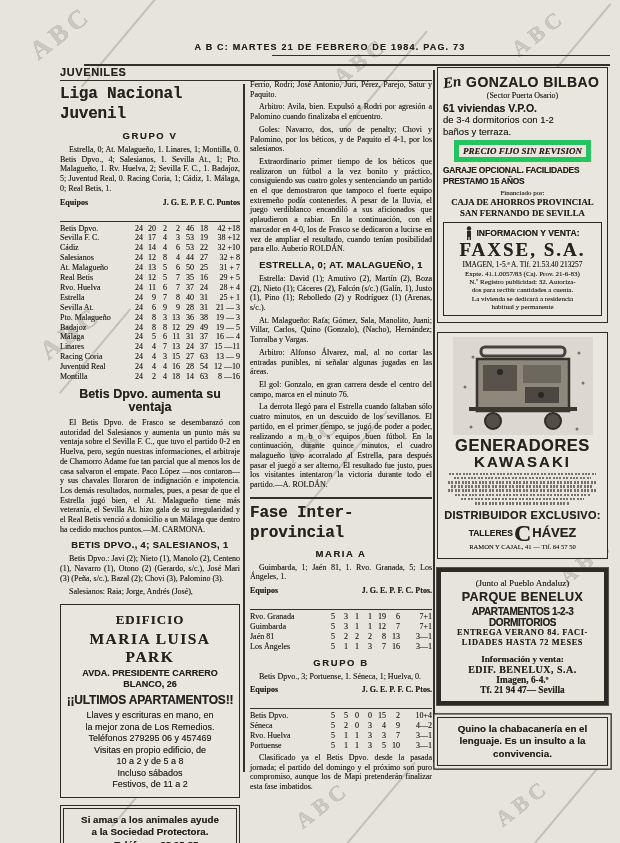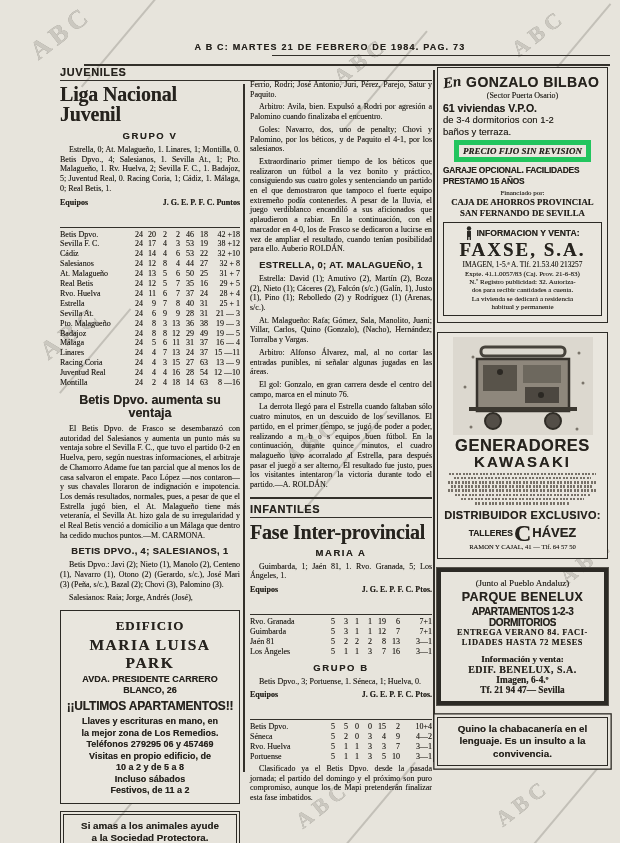"Liga Nacional Juvenil" .headline { font-family: Liberation Serif, serif -> Liberation Mono, monospace; font-size: 20px -> 16px }
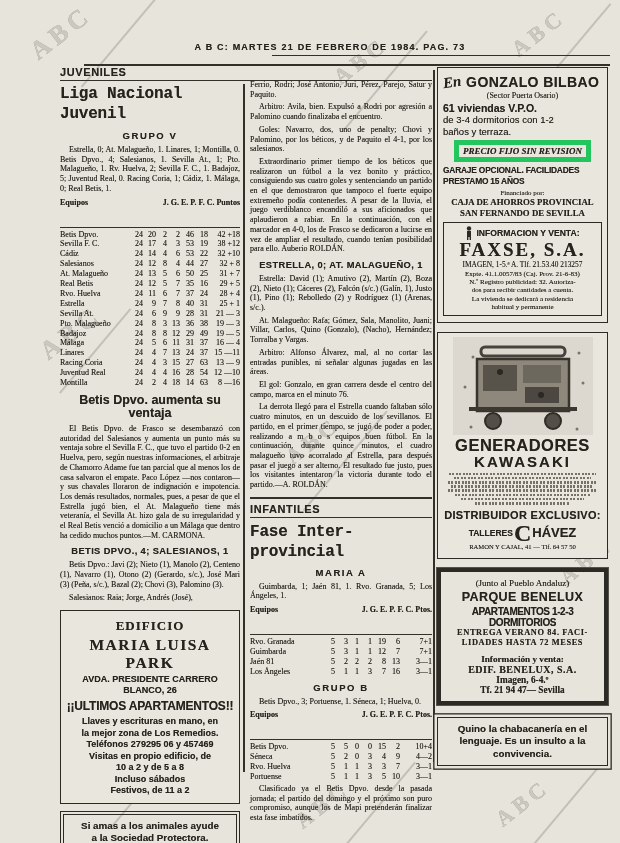"Equipos" .thead { padding: 1px 0 20px 0 -> 1px 0 14px 0 }
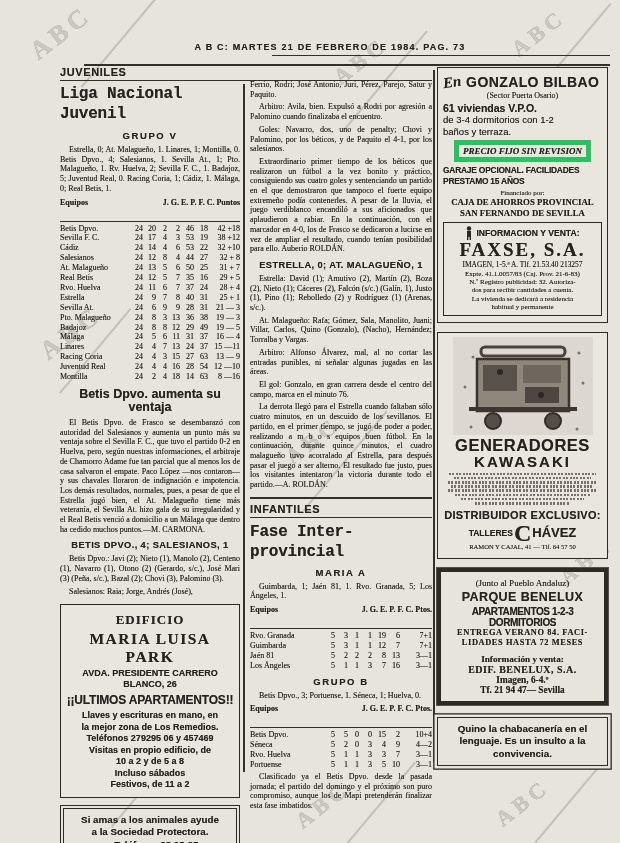"INFANTILES" div.kicker { html: <div>INFANTILES</div> -> none }
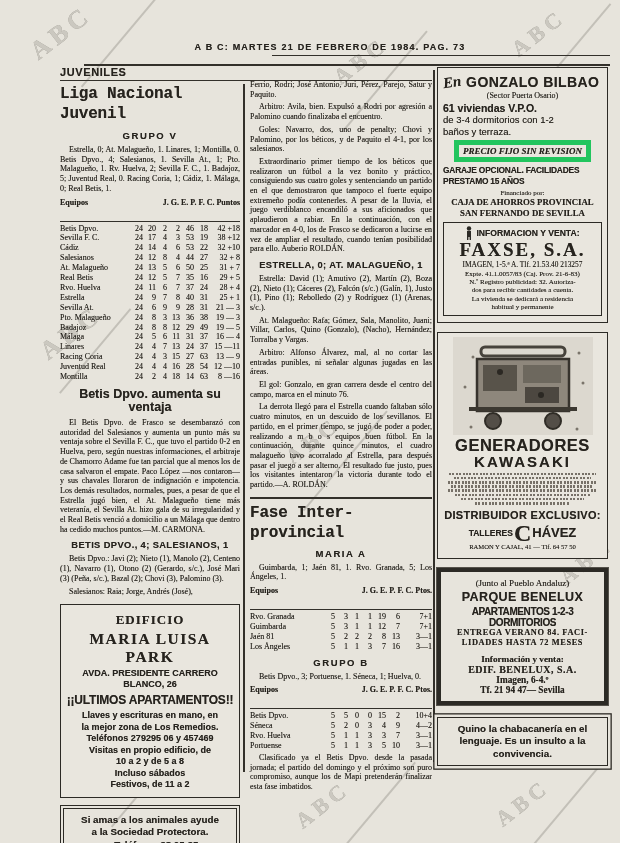"Llaves y escrituras en mano," .edlines div { font-weight: bold -> normal }
